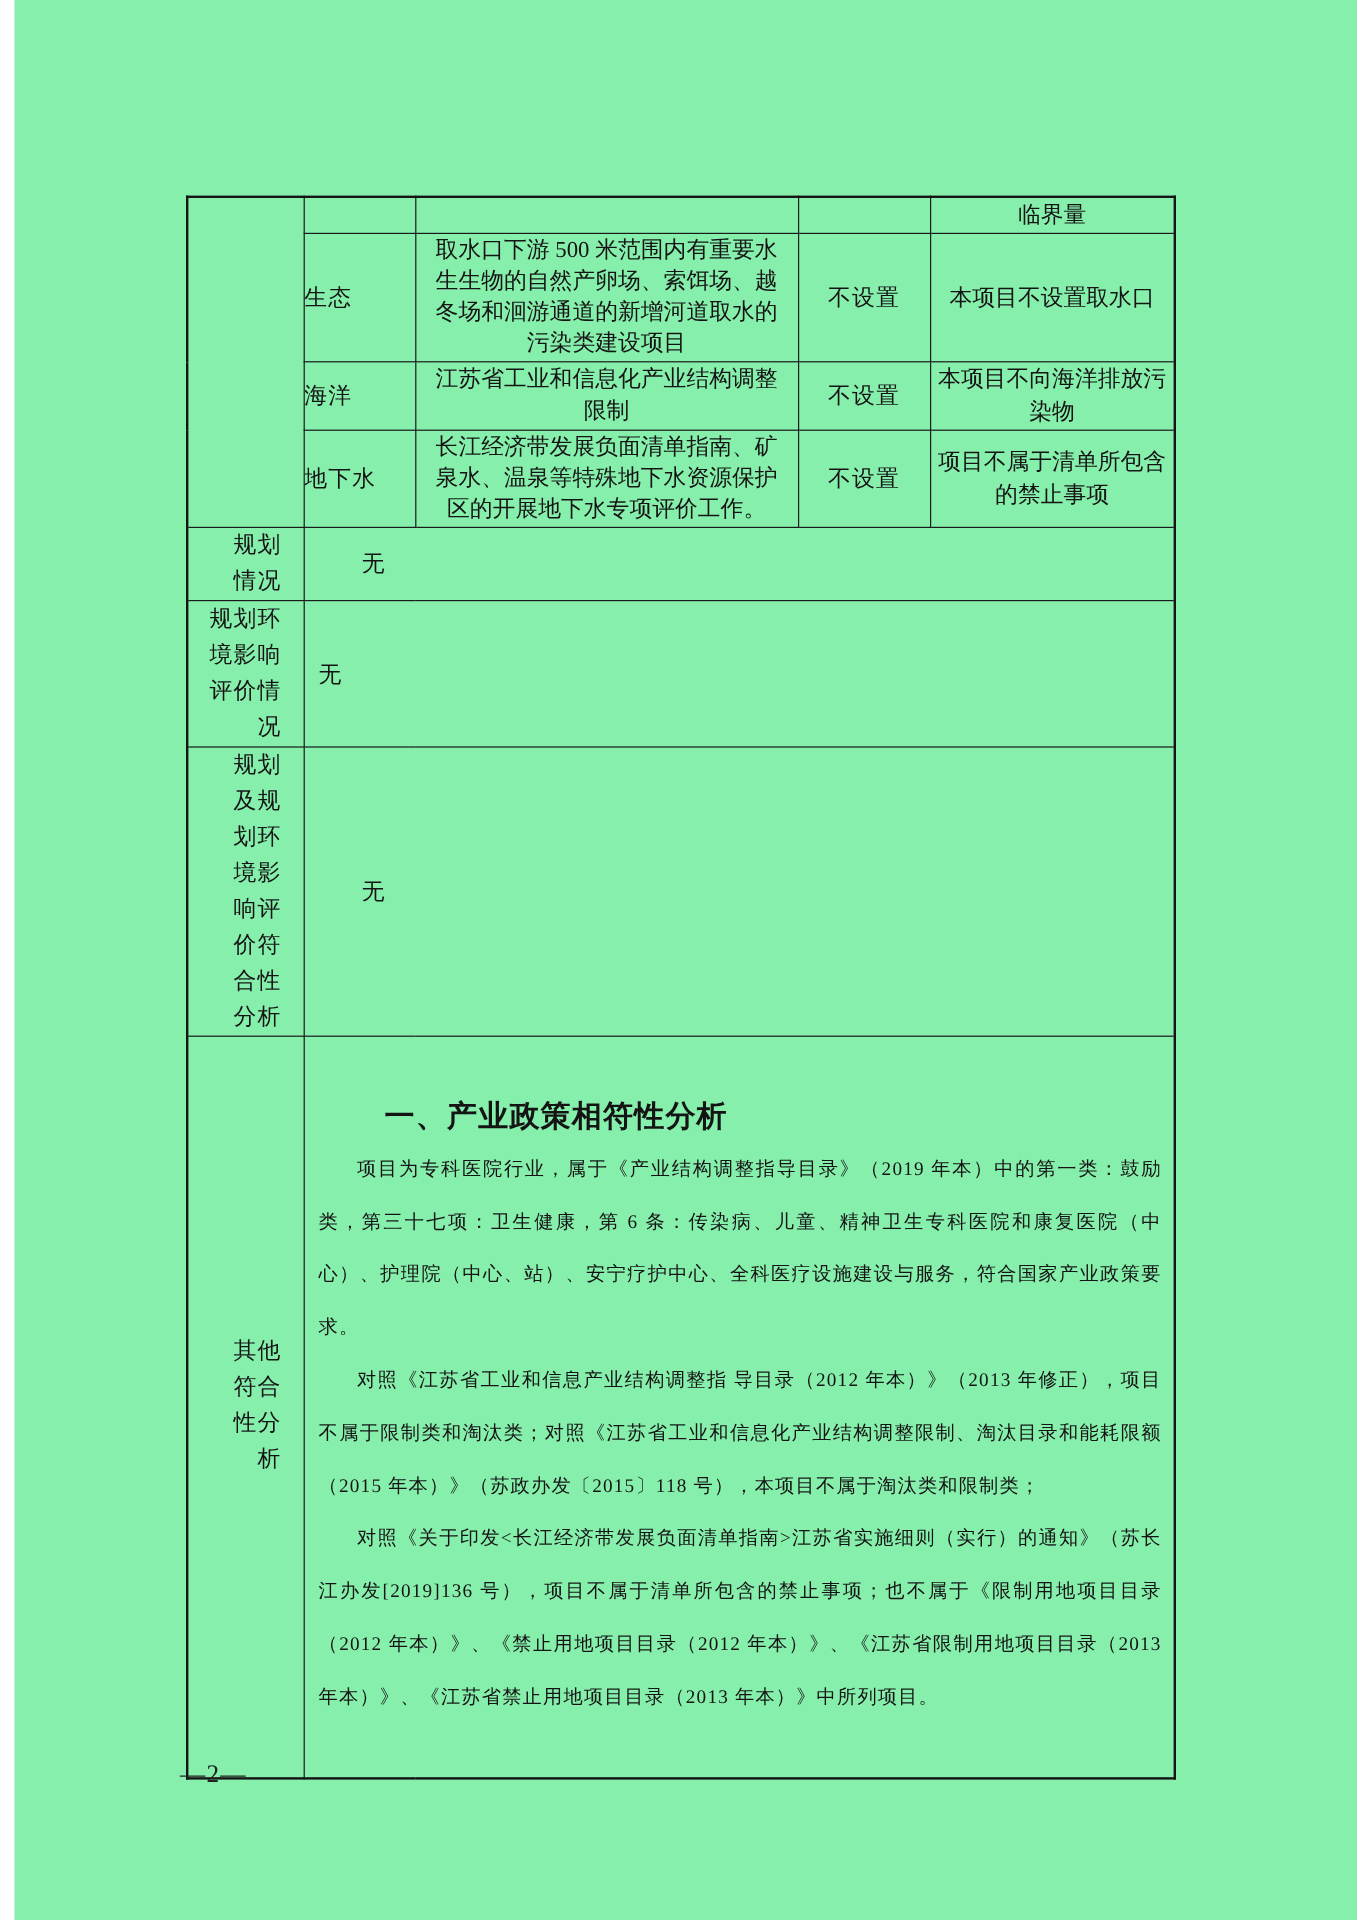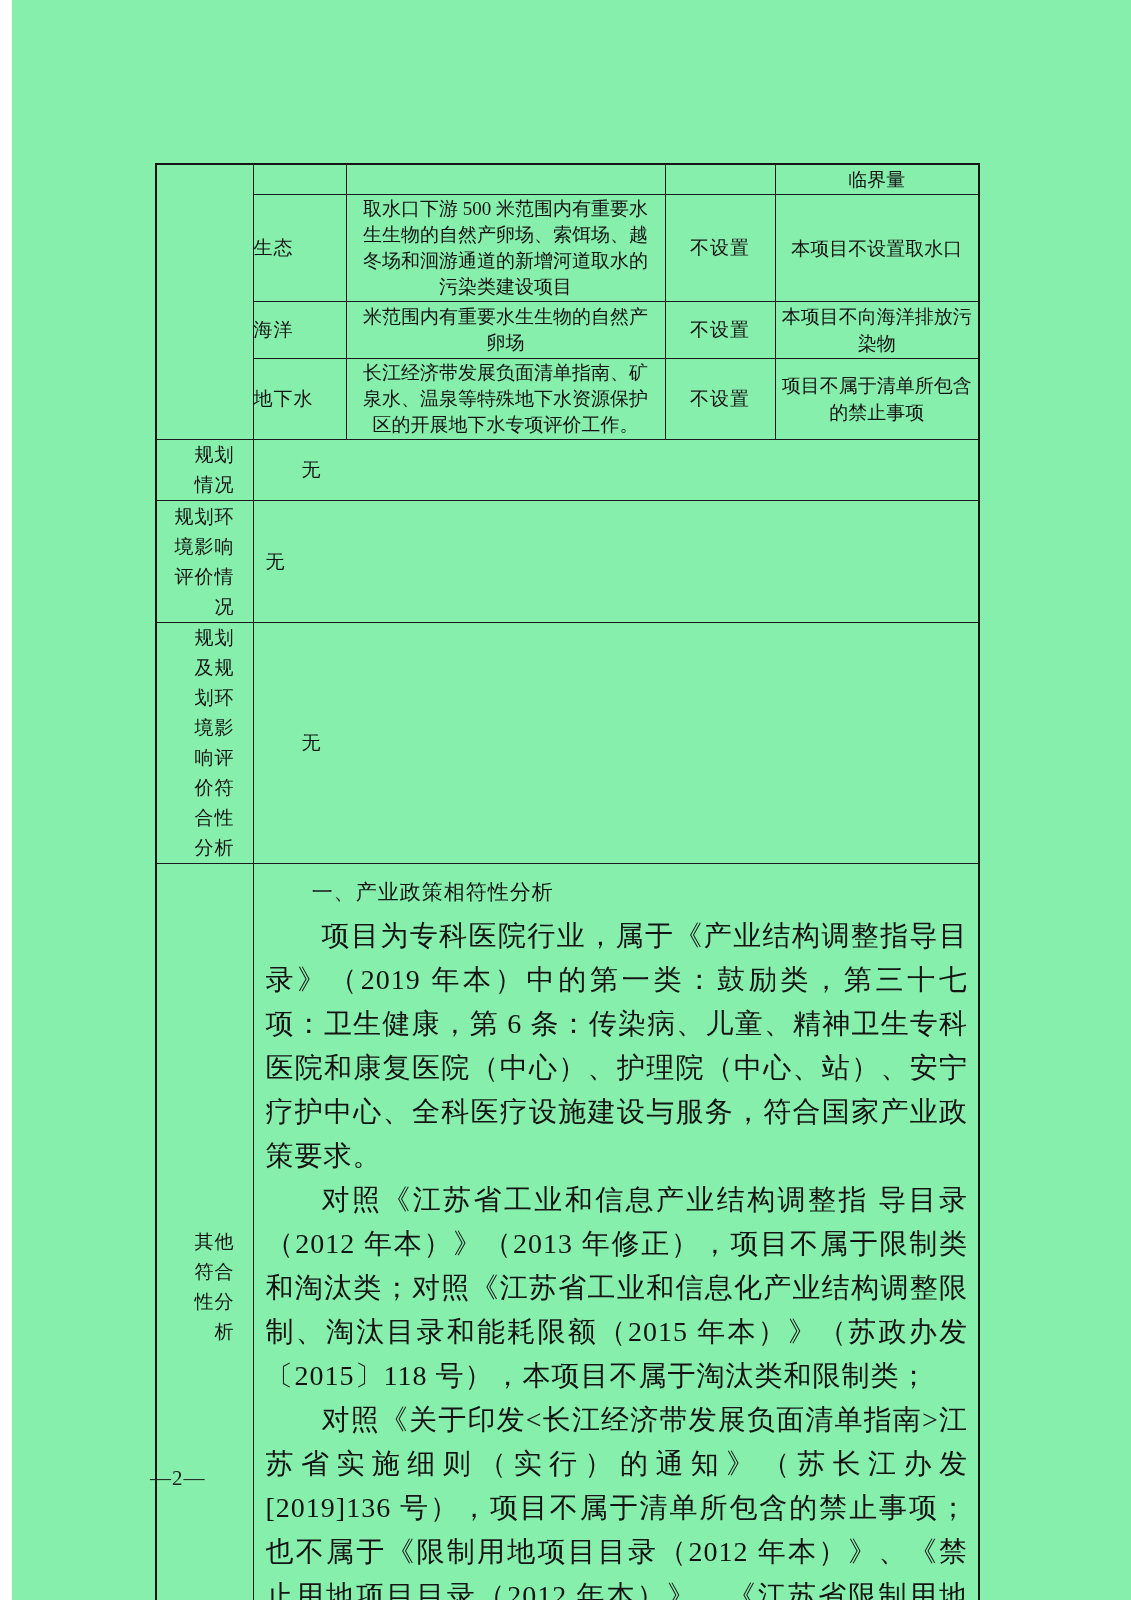"米范围内有重要水生生物的自然产卵场" td.cell-cond { text: 米范围内有重要水生生物的自然产卵场 -> 江苏省工业和信息化产业结构调整限制 }
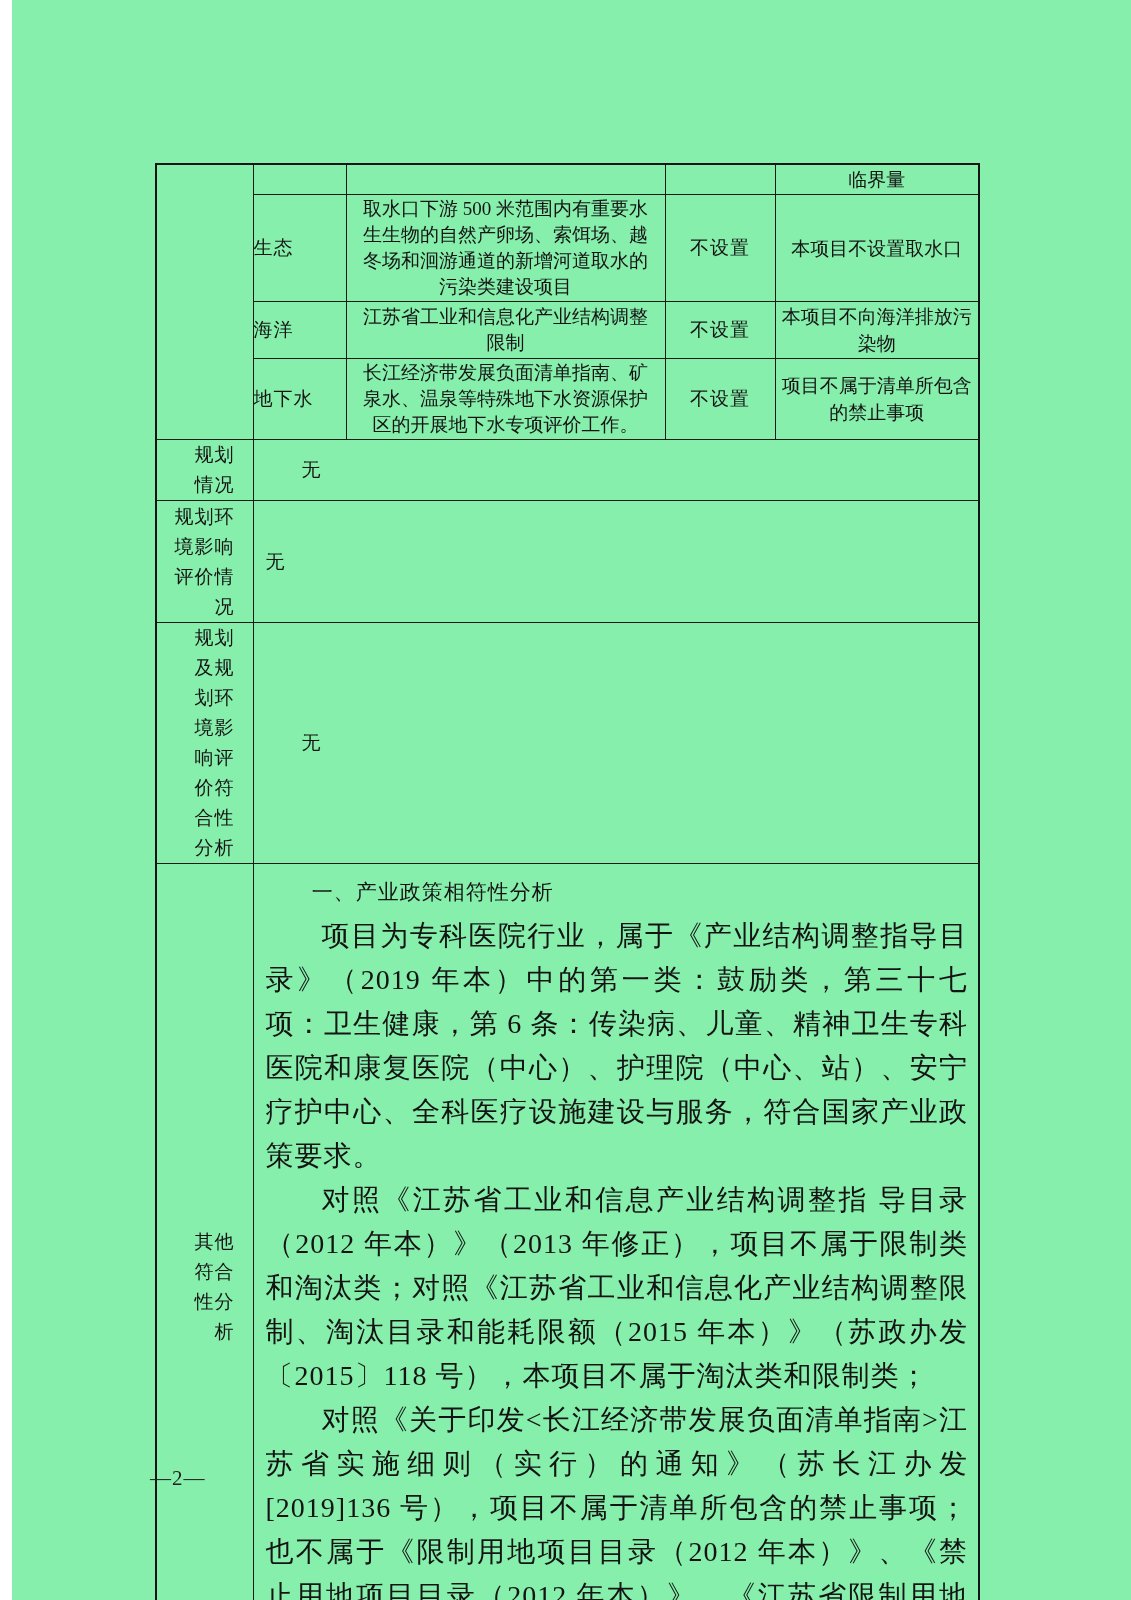"一、产业政策相符性分析" .analysis-title { font-size: 21px -> 25px; font-weight: normal -> bold }
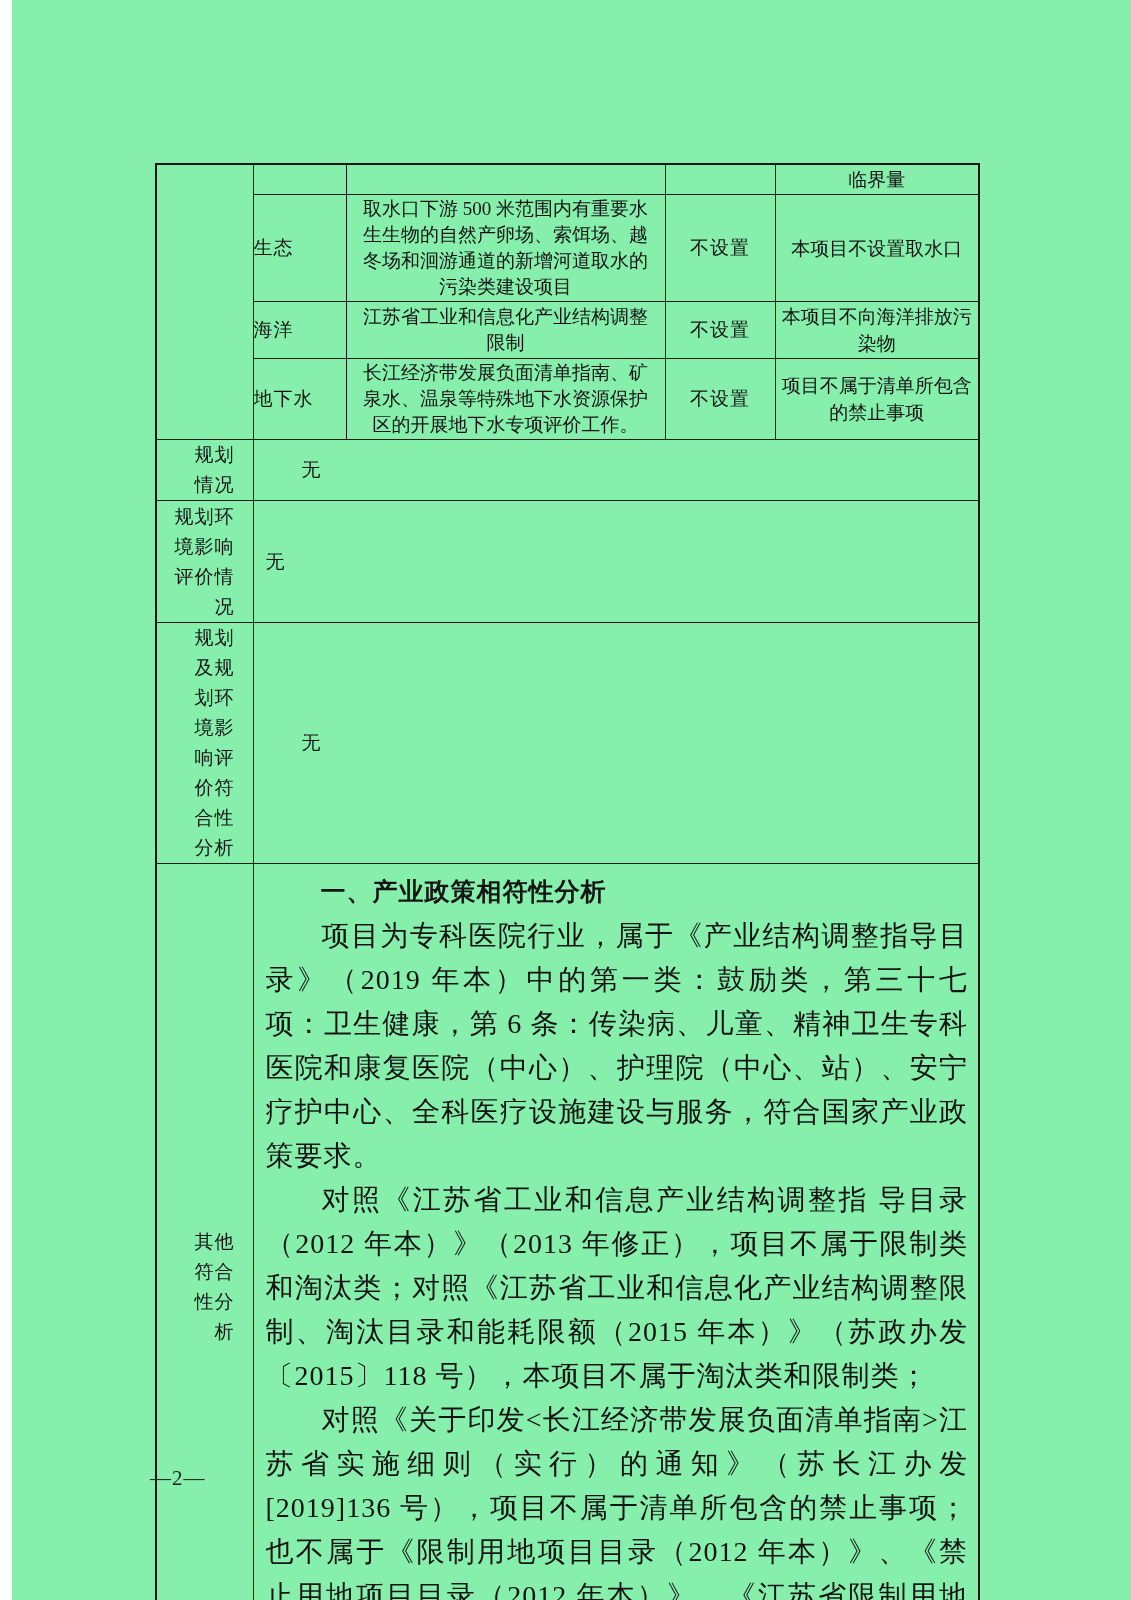"项目为专科医院行业，属于《产业结构调整指导目录》（2019" .analysis-para { font-size: 28px -> 16px }
